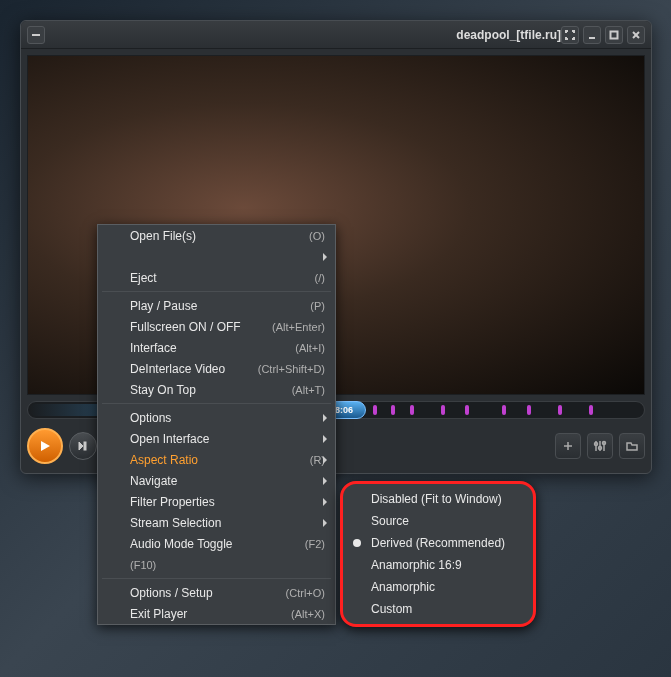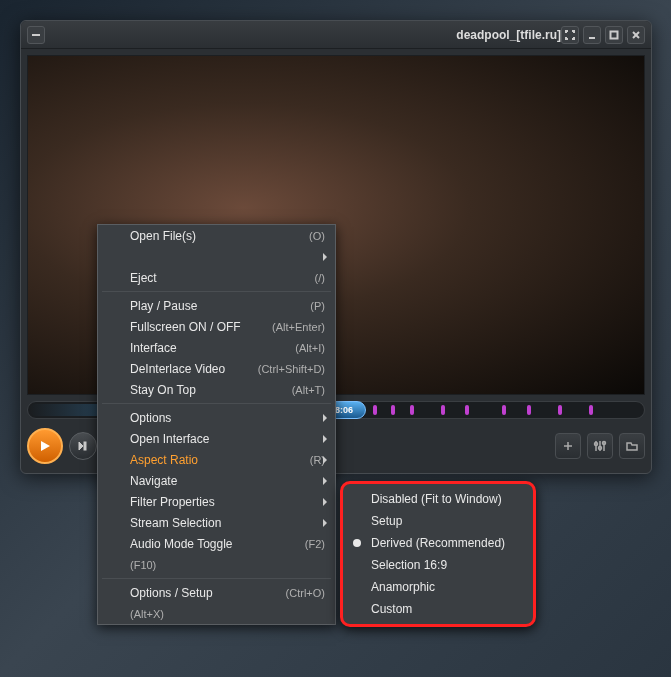"Disabled (Fit to Window)" .submenu { border-radius: 10px -> 16px }
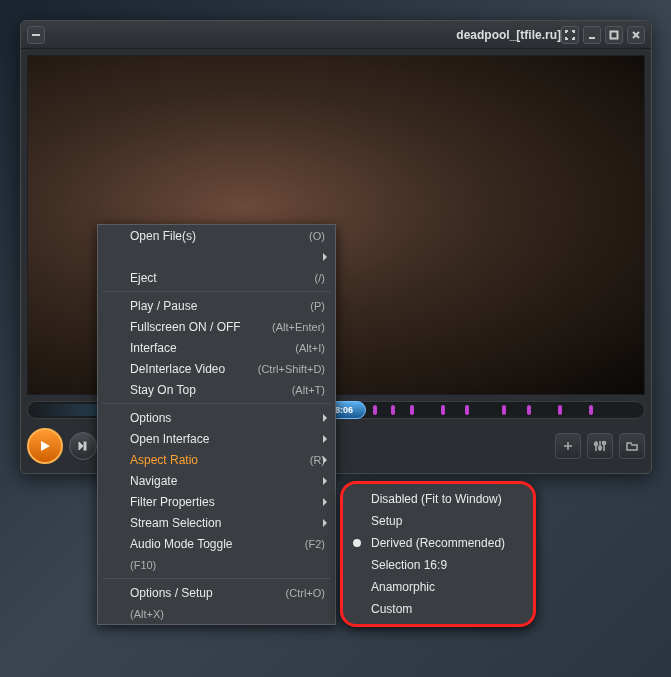"Setup" span { text: Setup -> Source }
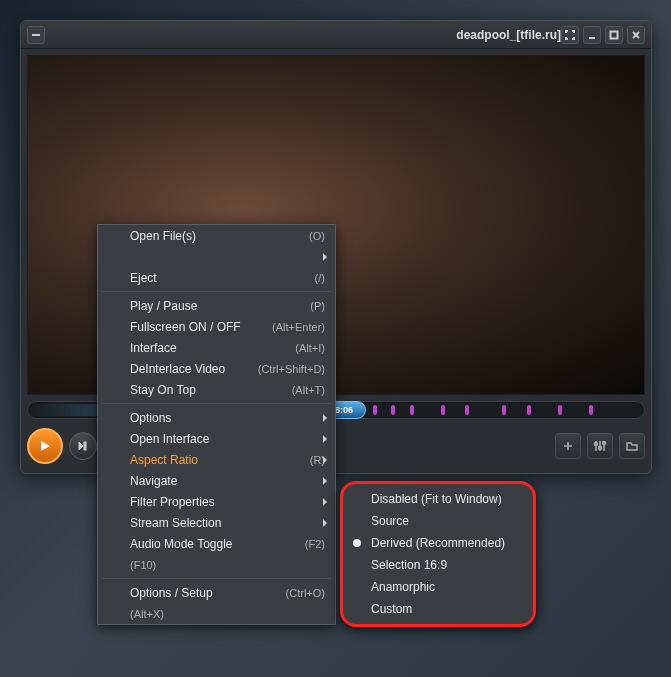"Selection 16:9" span { text: Selection -> Anamorphic }
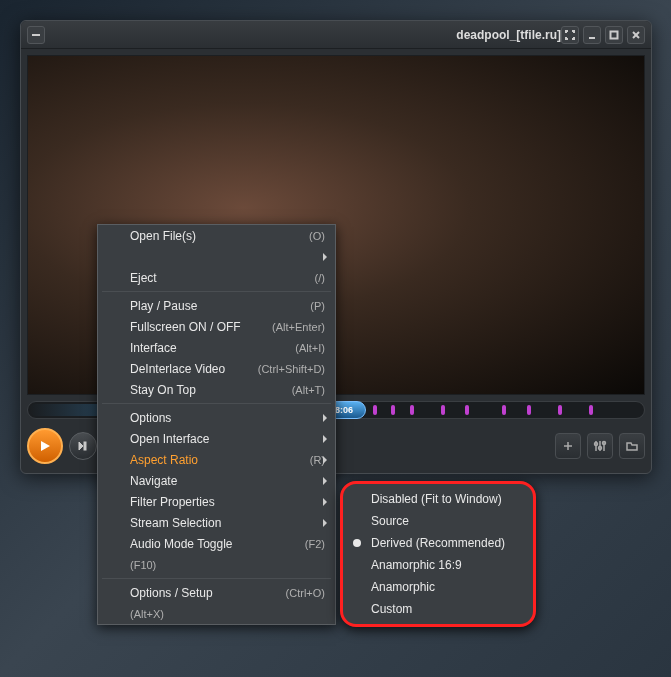"Exit Player" span.menu-label { html: none -> <span>Exit Player</span> }
